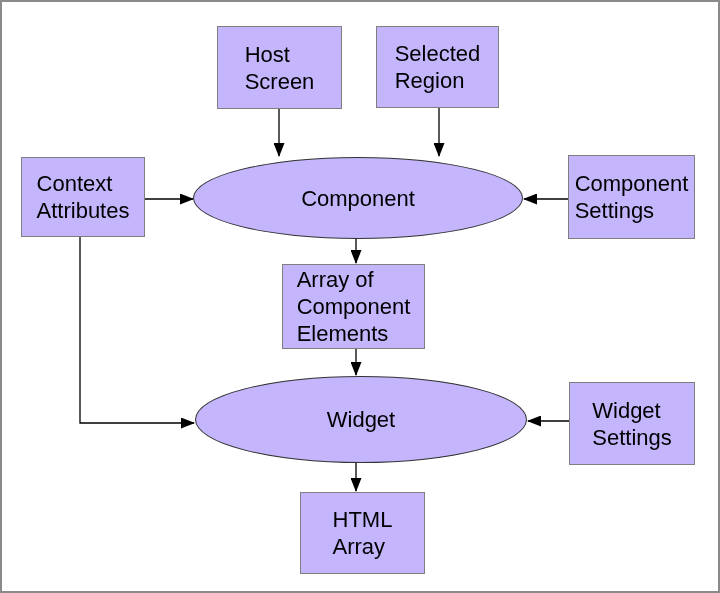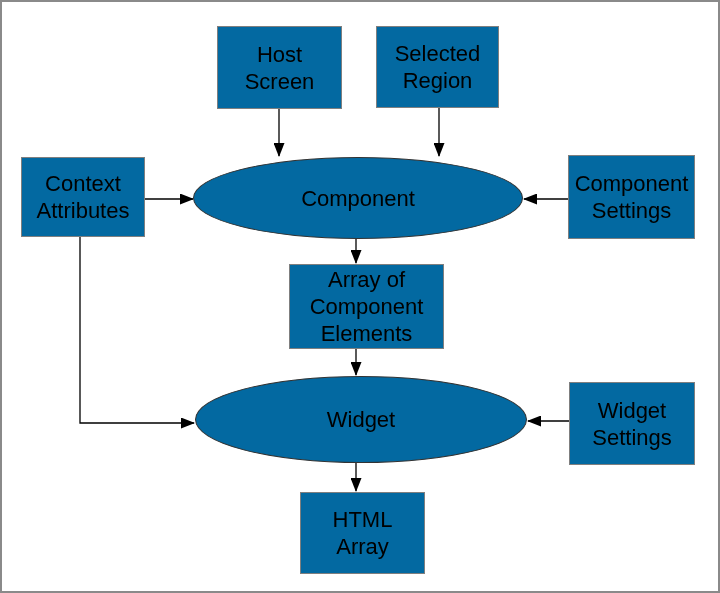"Host" .node { background: #0369a1 -> #c4b5fd; text-align: center -> none }
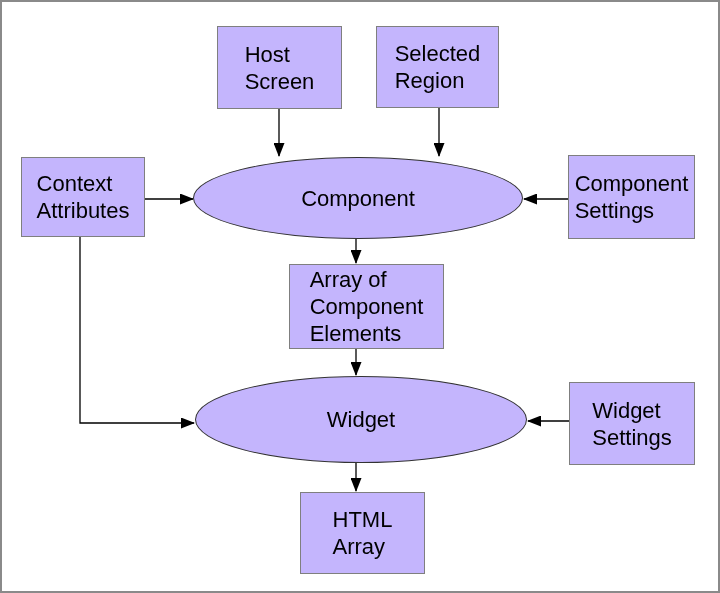"Array of" #n-array { left: 287px -> 280px; width: 155px -> 143px }
